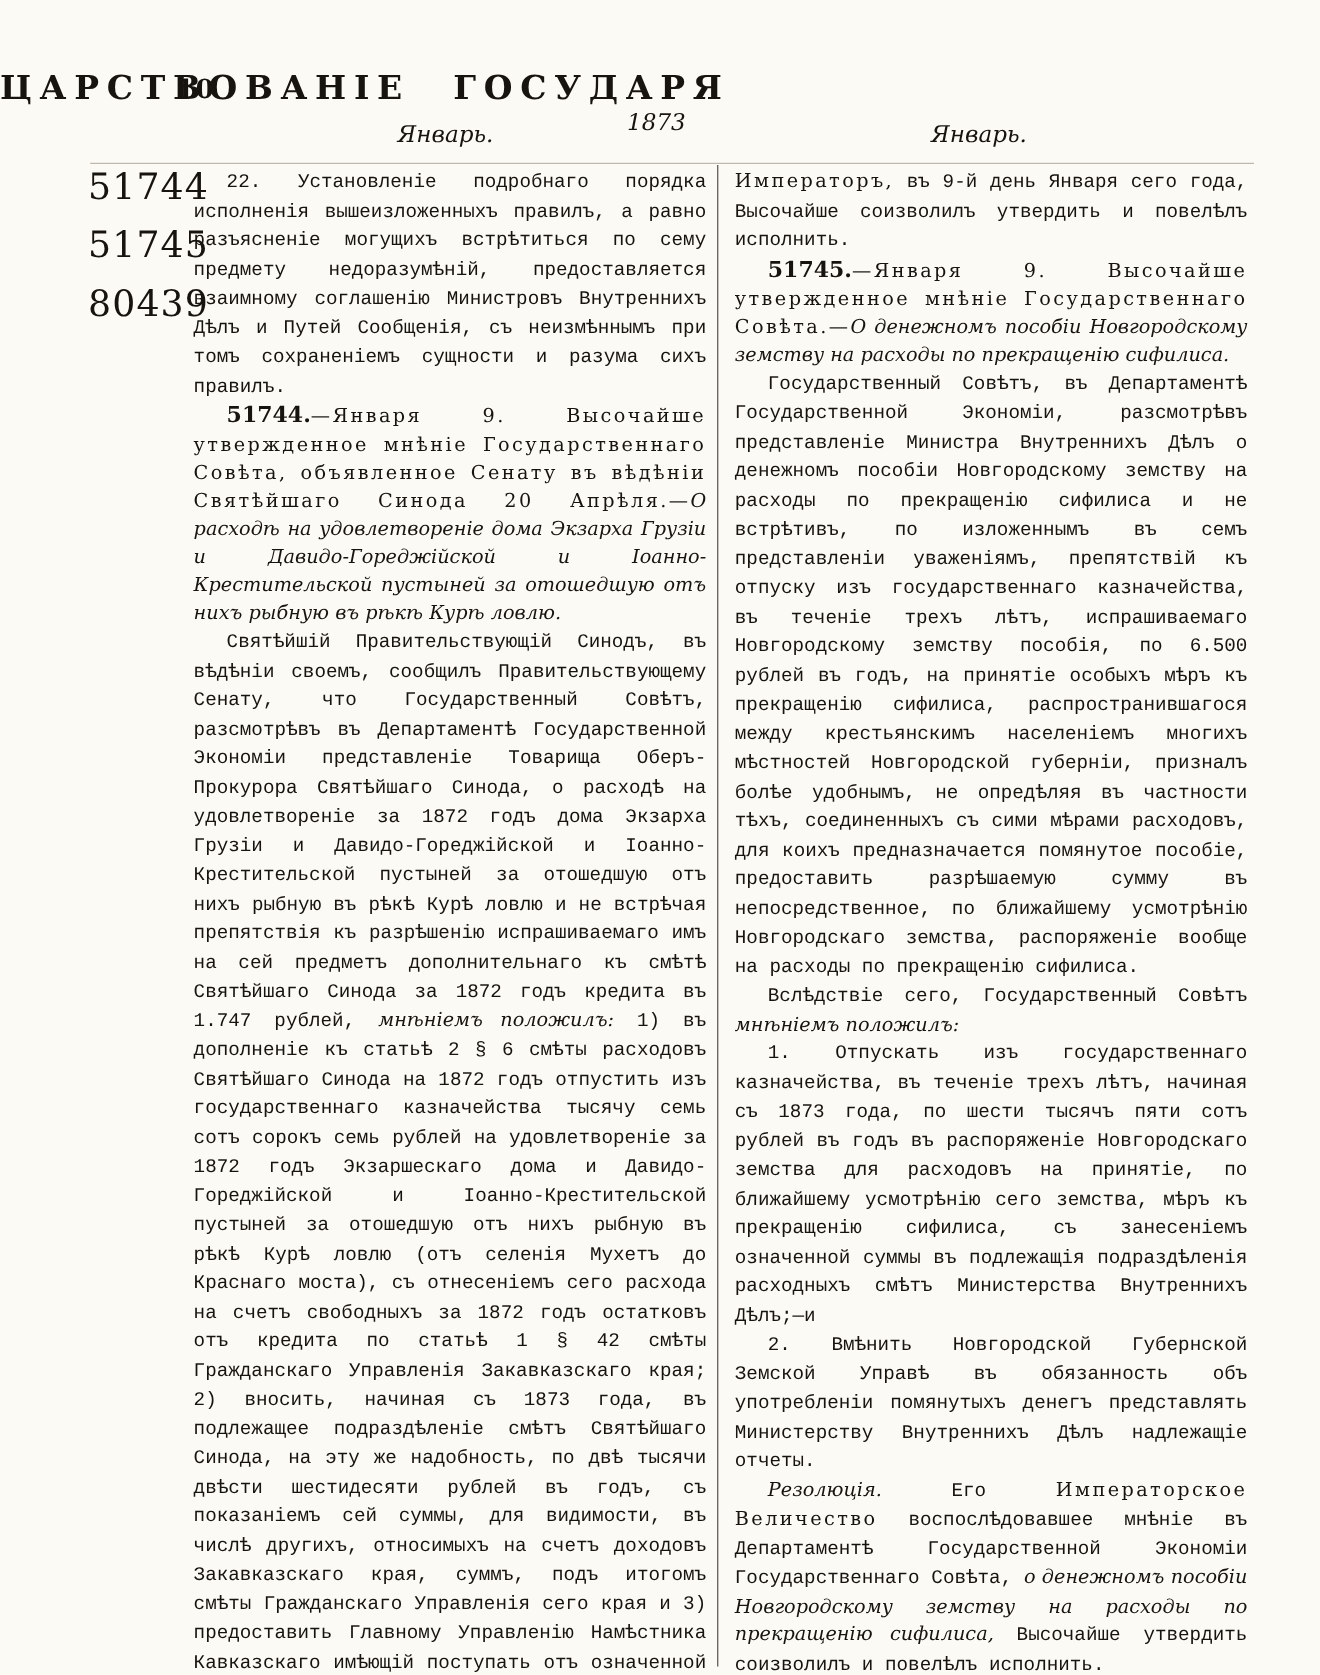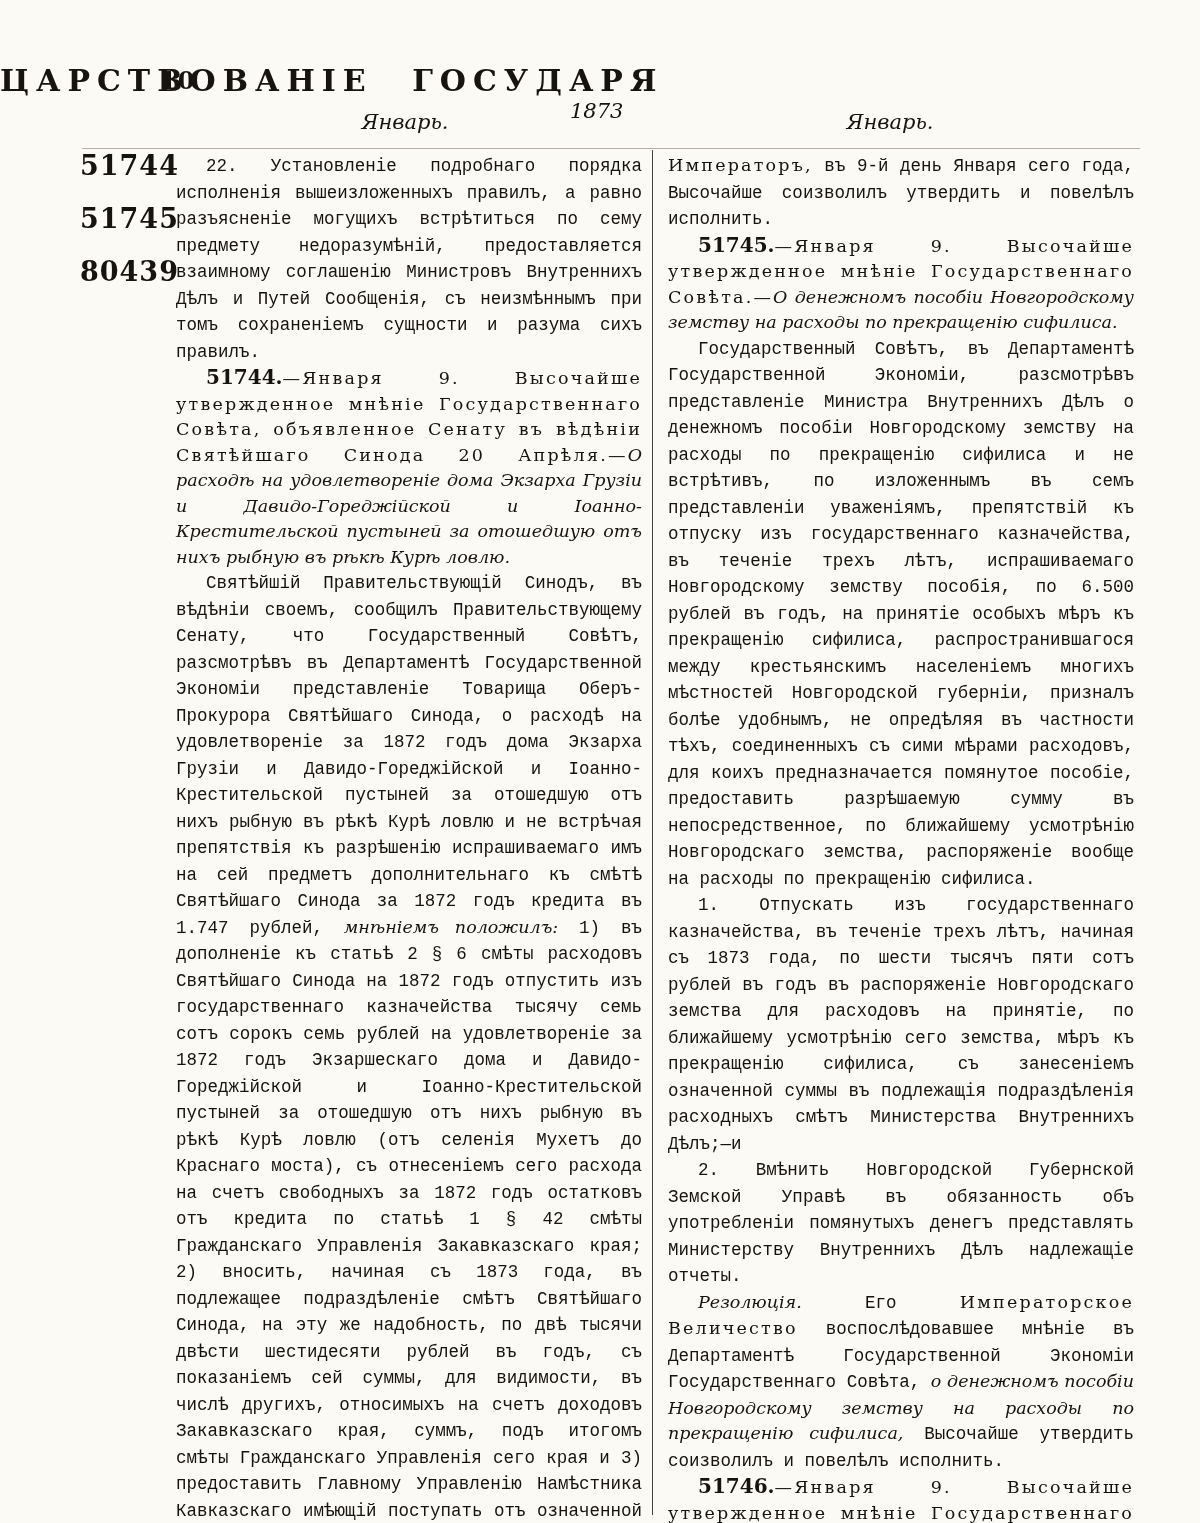"51744" .margin-number { font-size: 27px -> 33px; font-weight: bold -> normal }
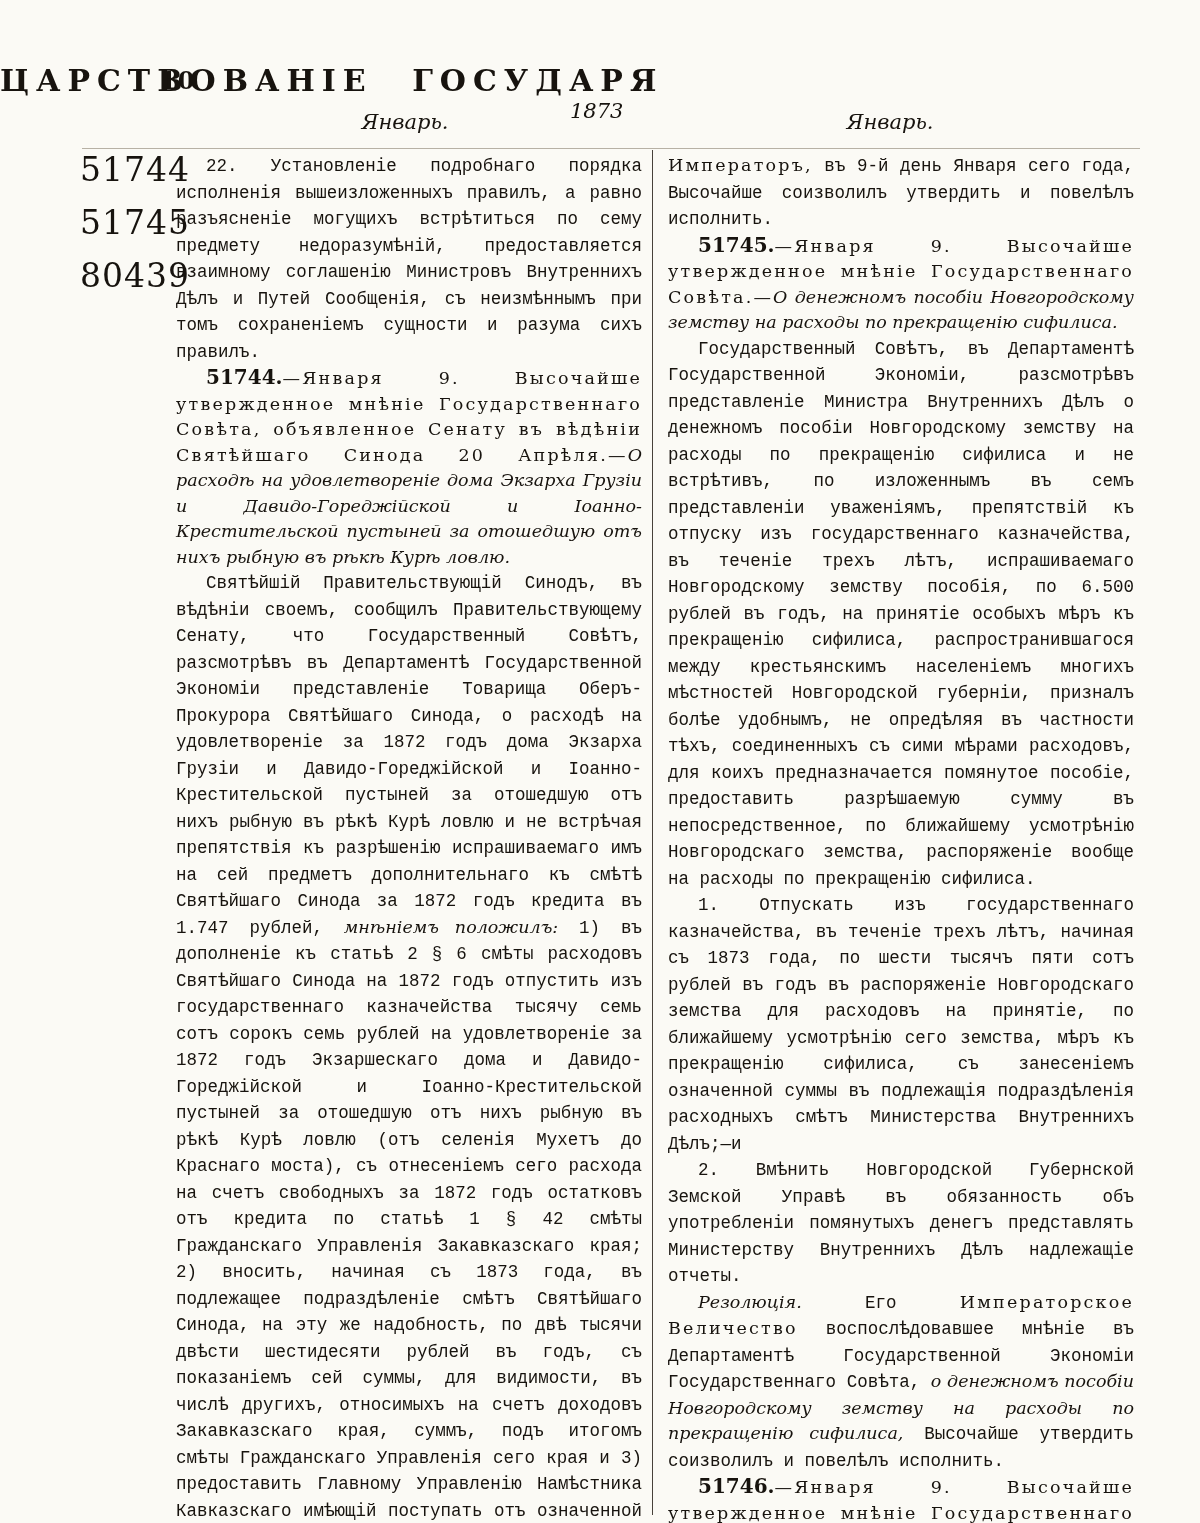"Вслѣдствіе сего, Государственный Совѣтъ" p.indent { html: none -> <p><span>Вслѣдствіе сего, Государственный Совѣтъ </span><span>мнѣніемъ положилъ:</span></p> }
